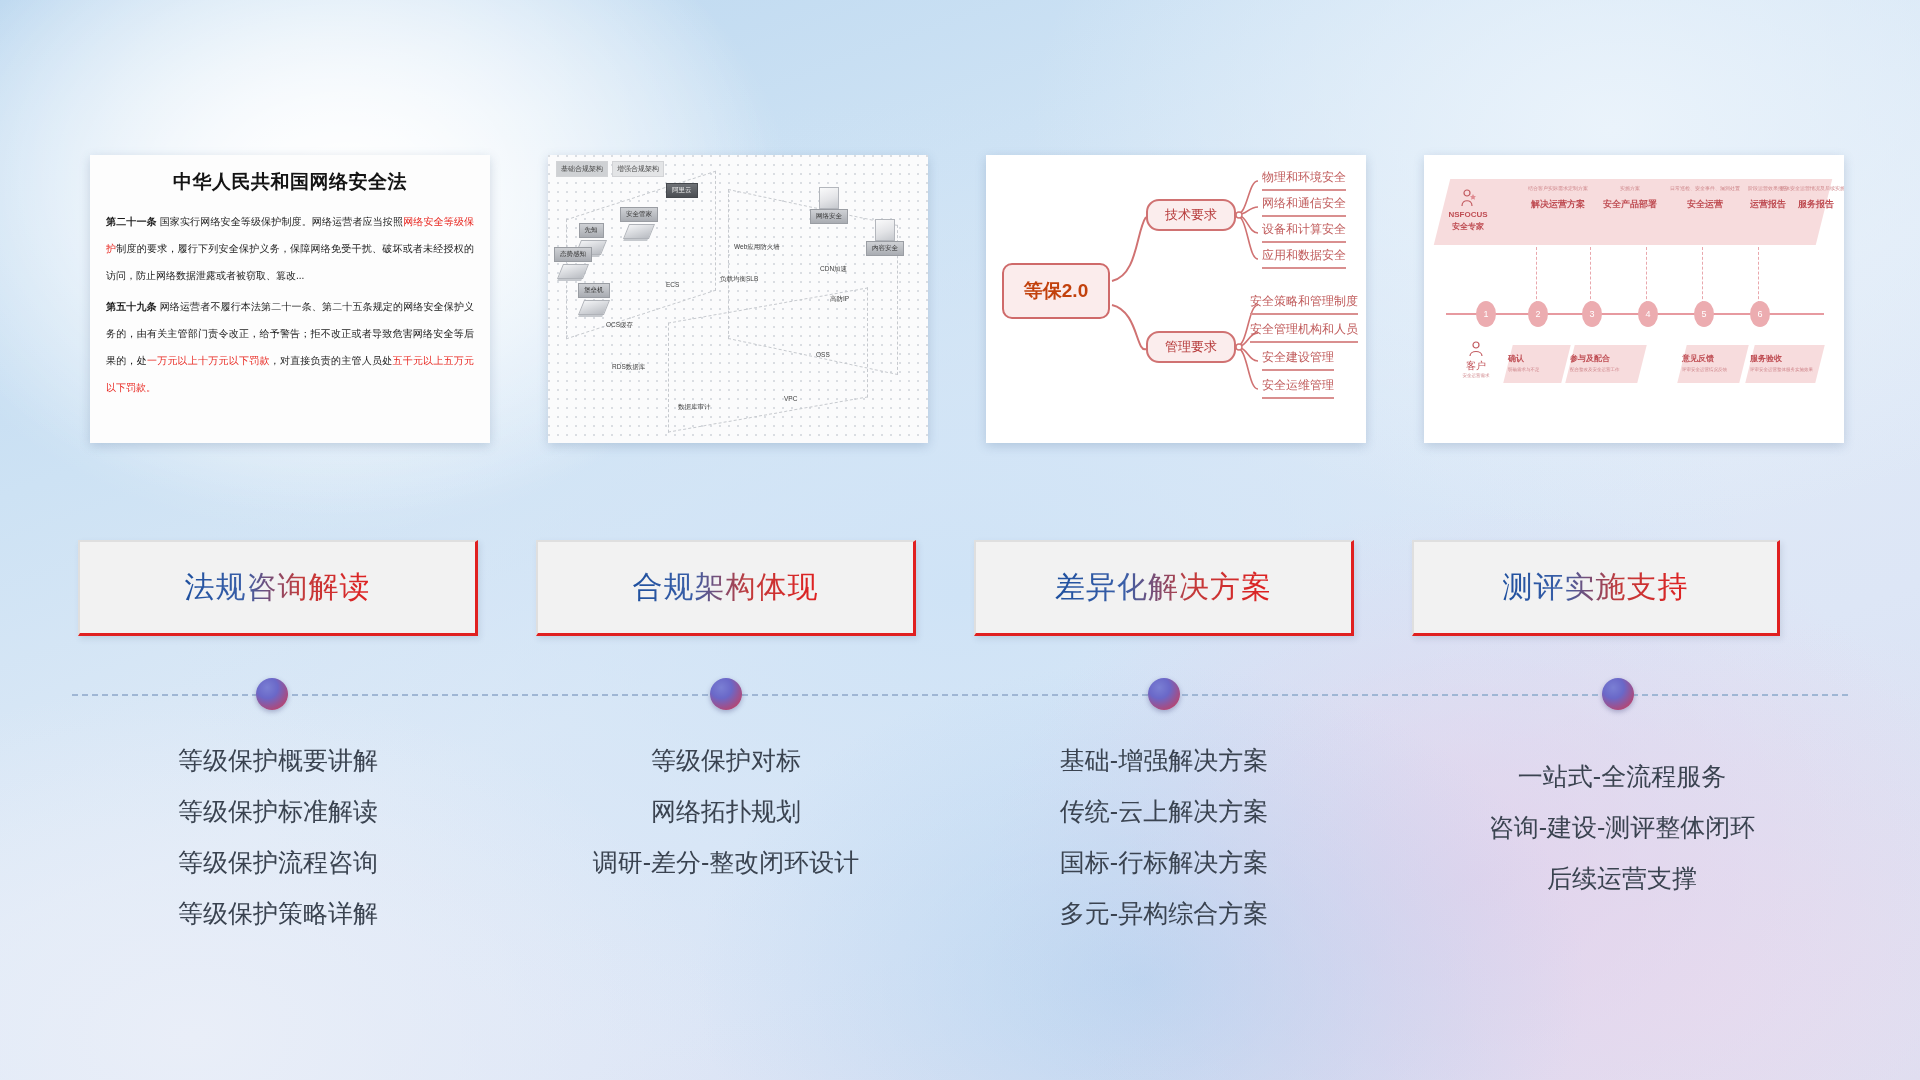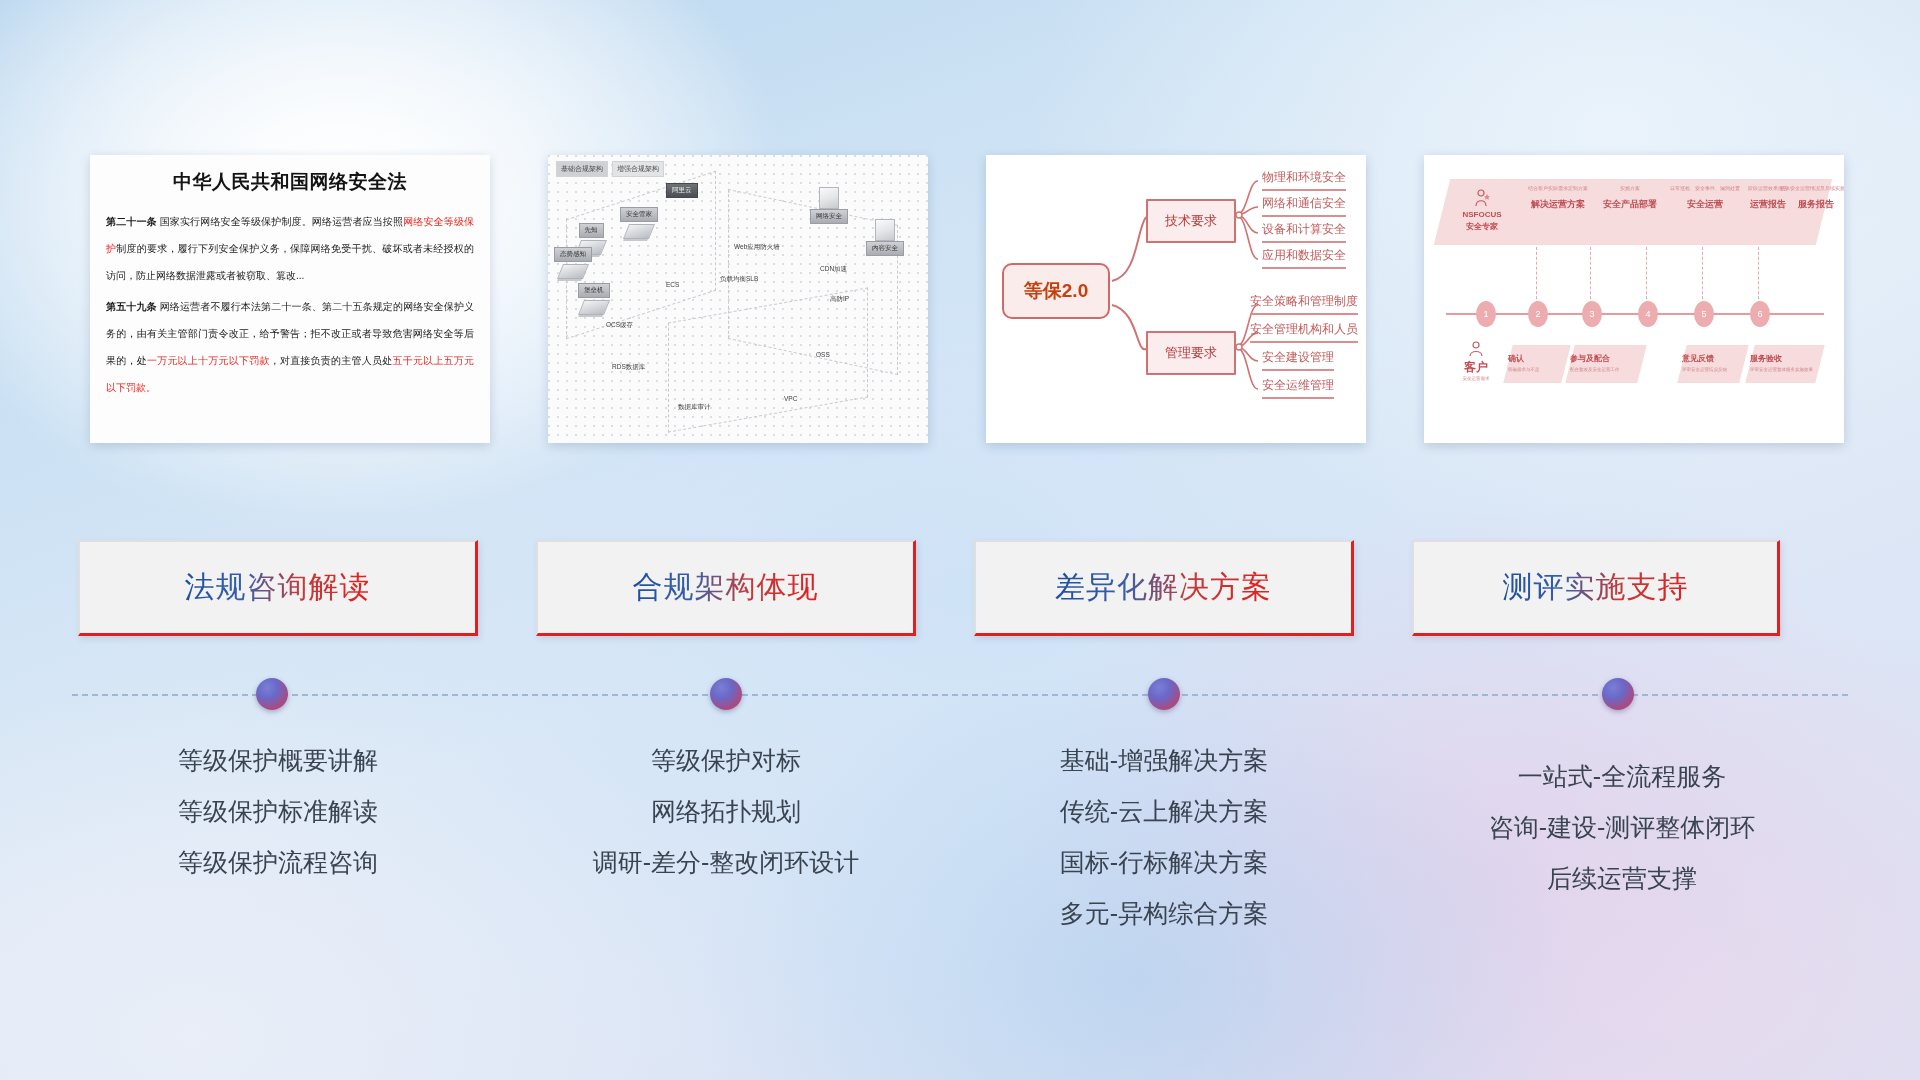"技术要求" .mm-branch { border-radius: 1px -> 13px; height: 44px -> 32px }
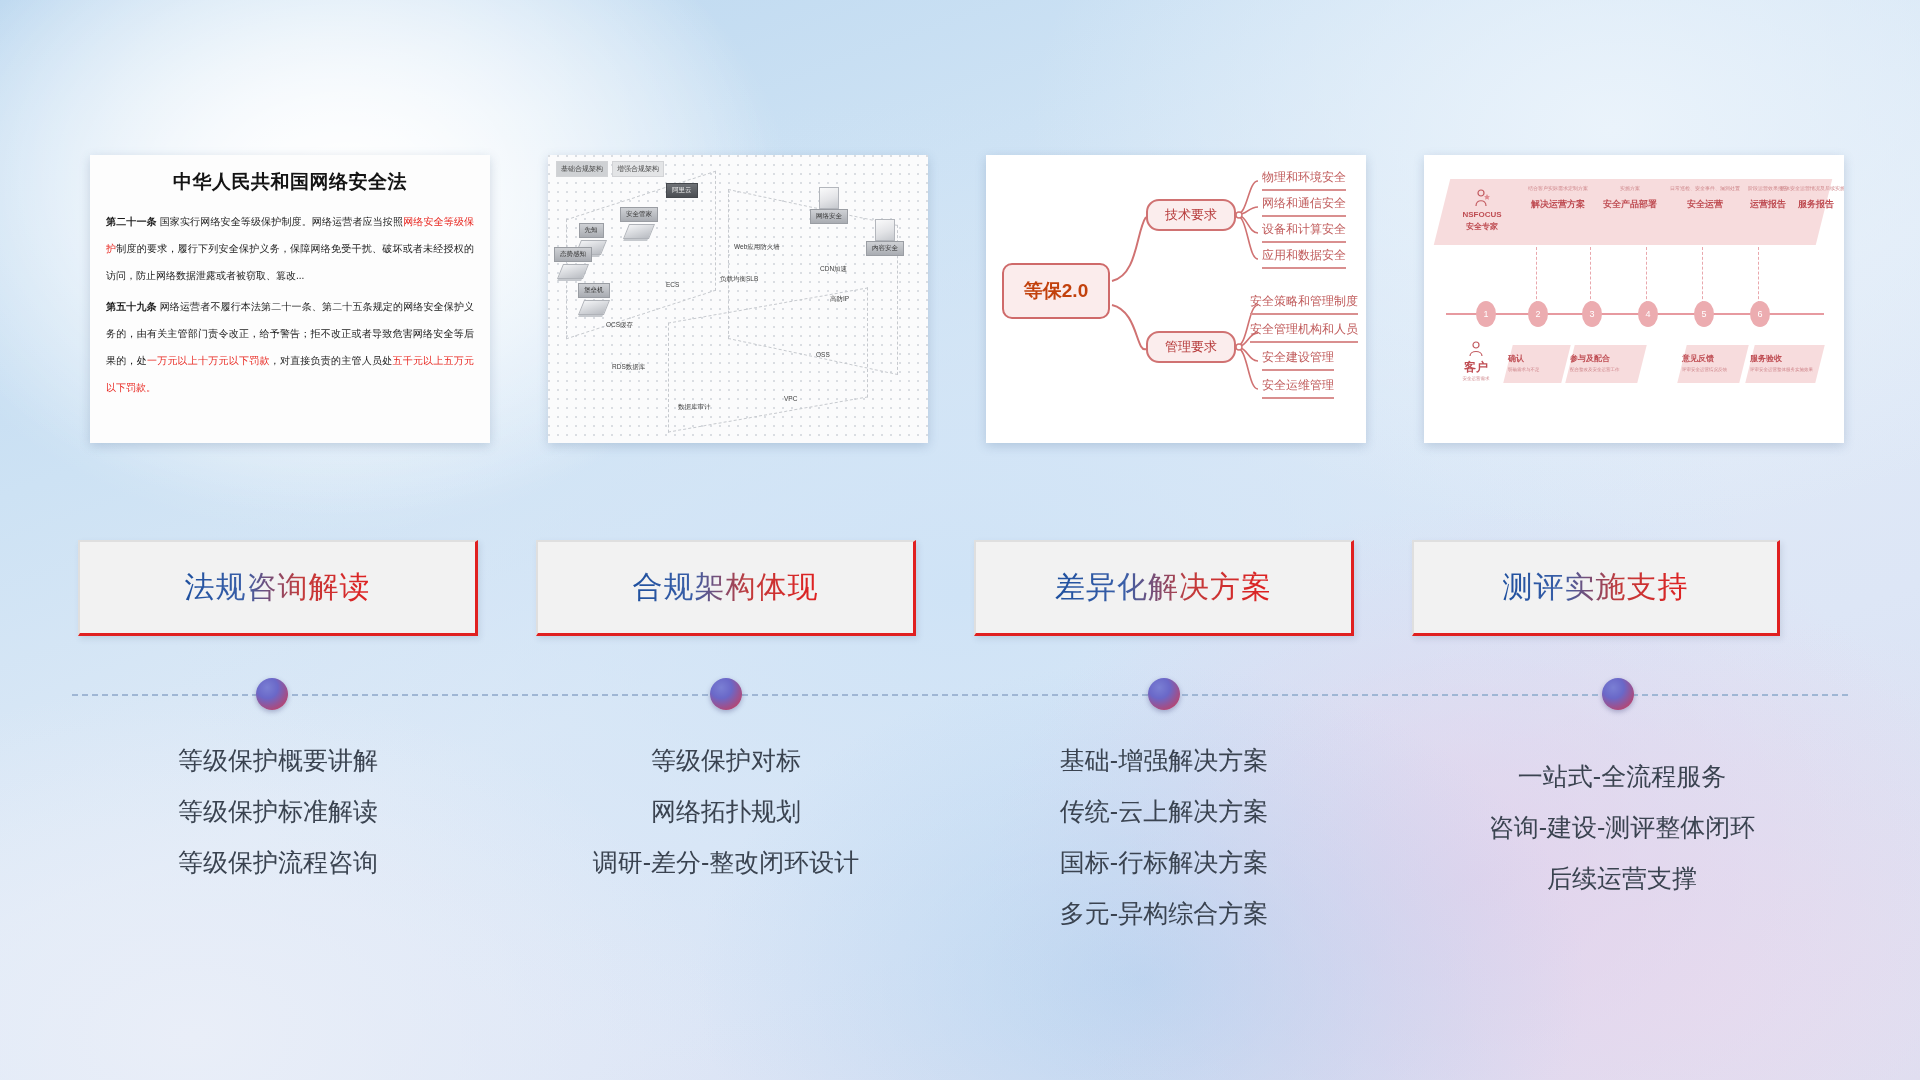"NSFOCUS" .nsf-expert { left: 28px -> 14px }
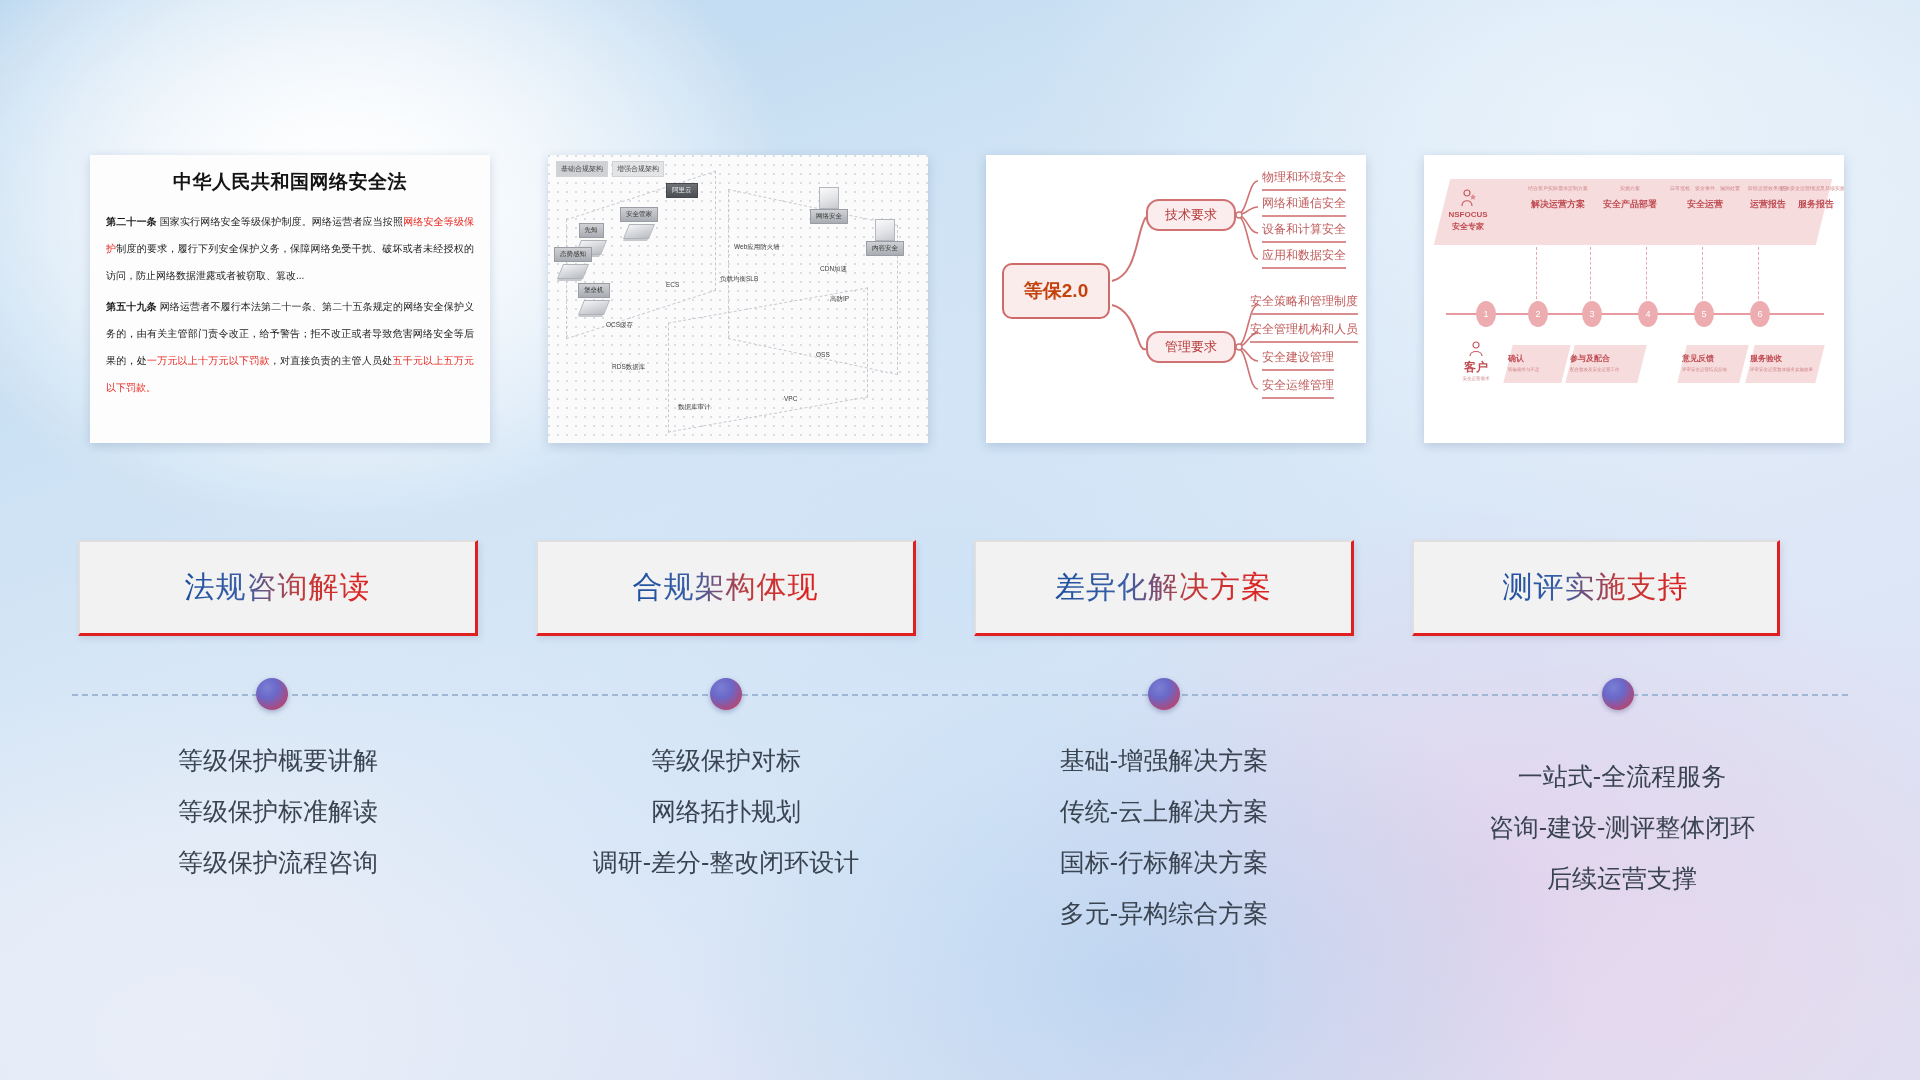"客户" div { font-size: 12px -> 10px; font-weight: bold -> normal }
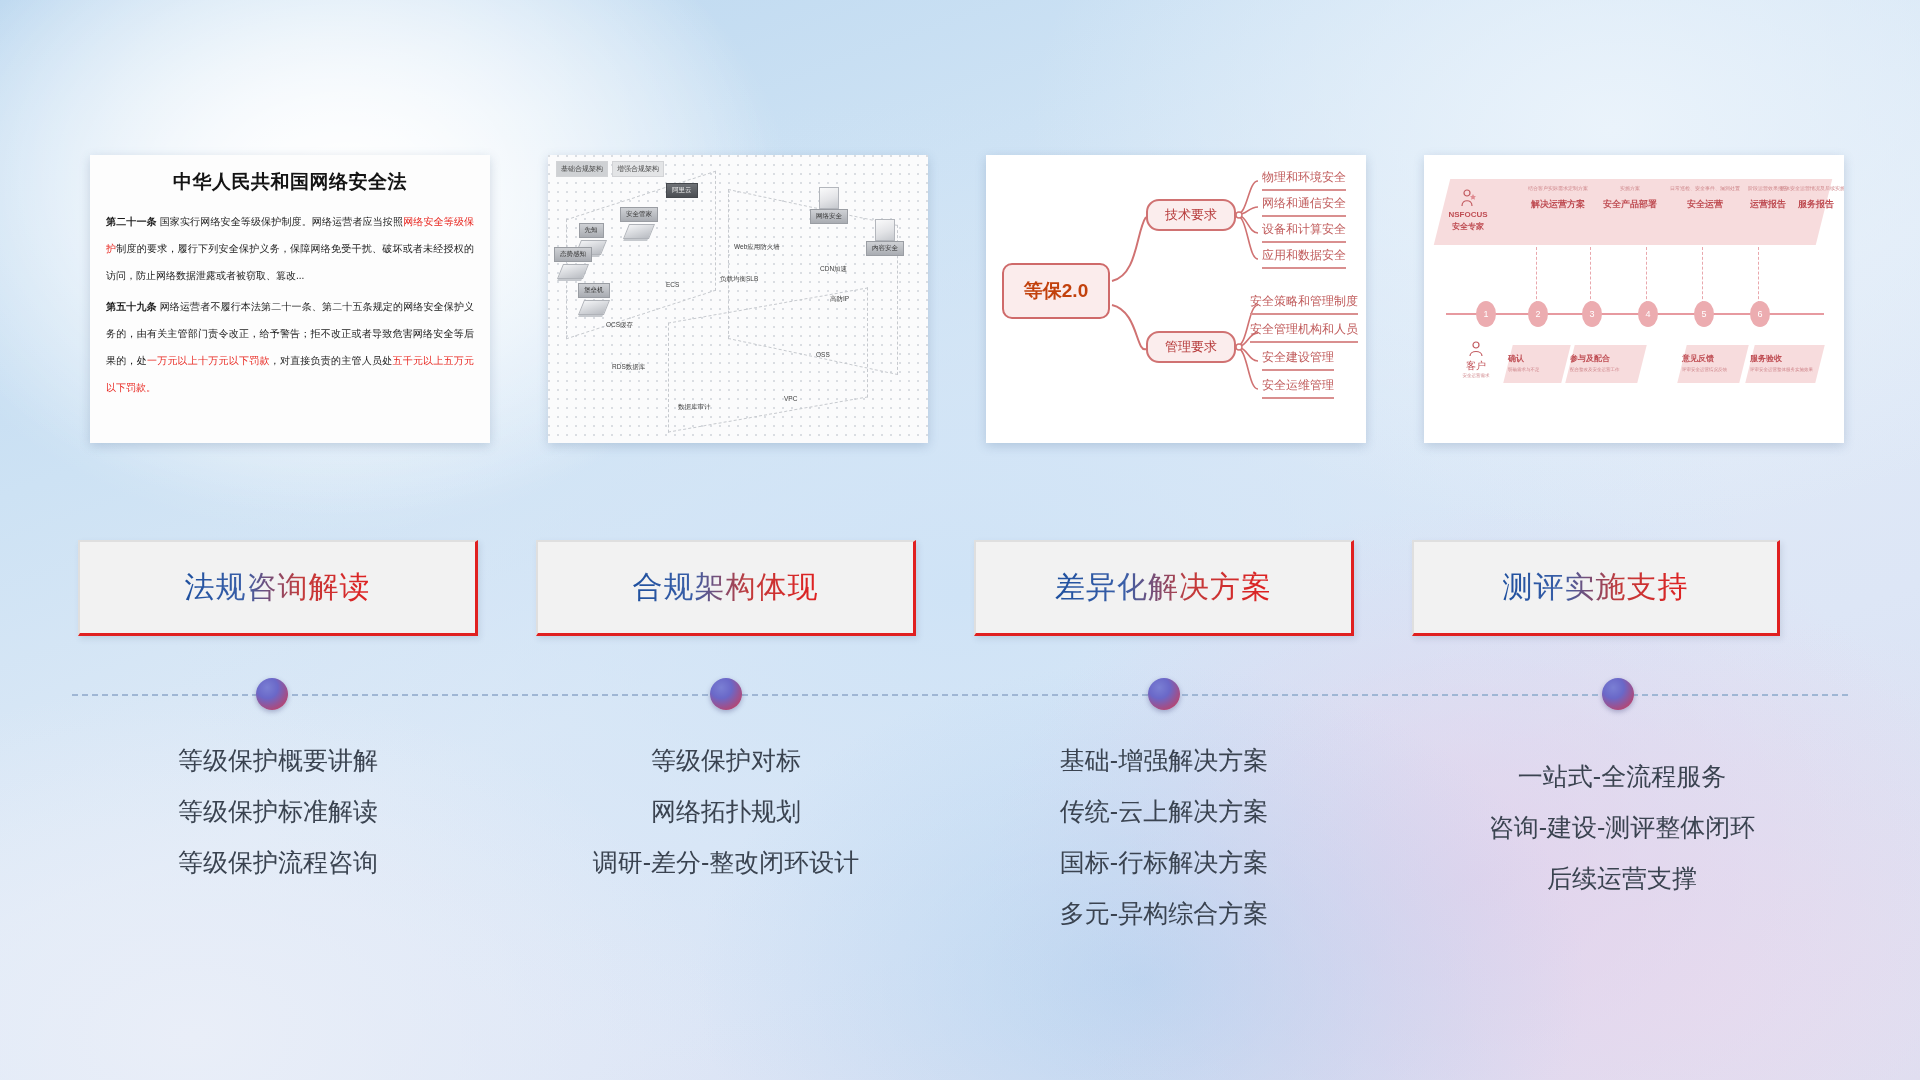"等级保护策略详解" div.list-item { html: none -> <div>等级保护策略详解</div> }
